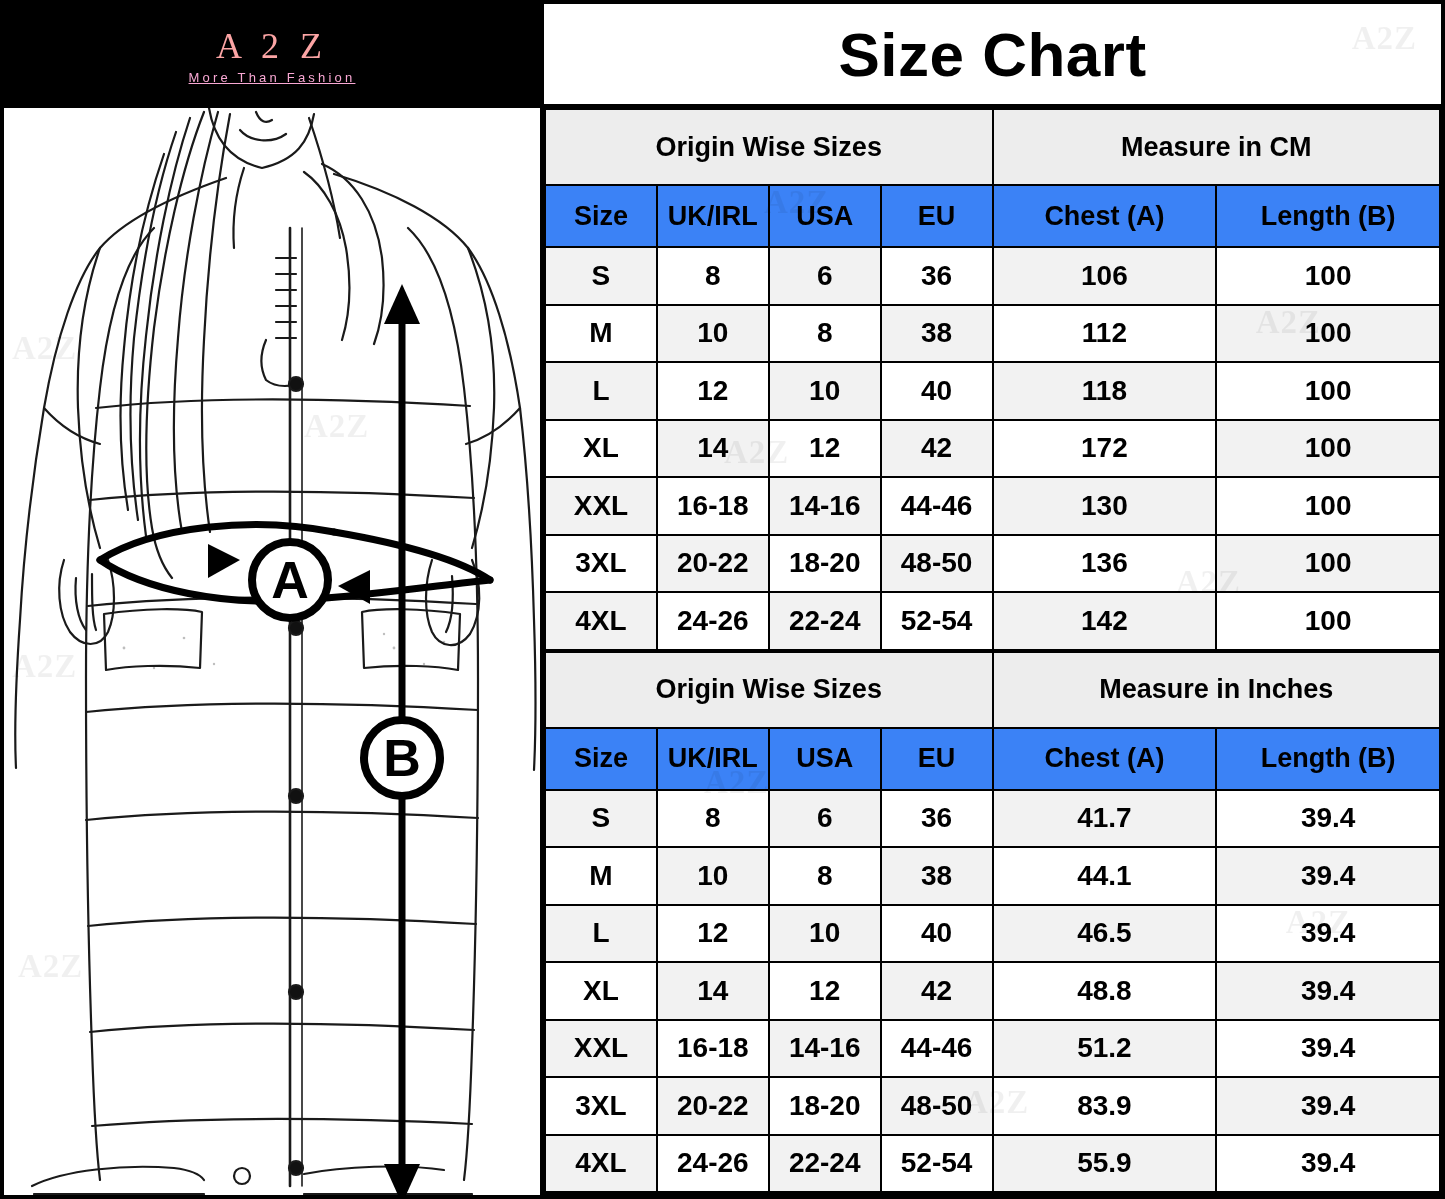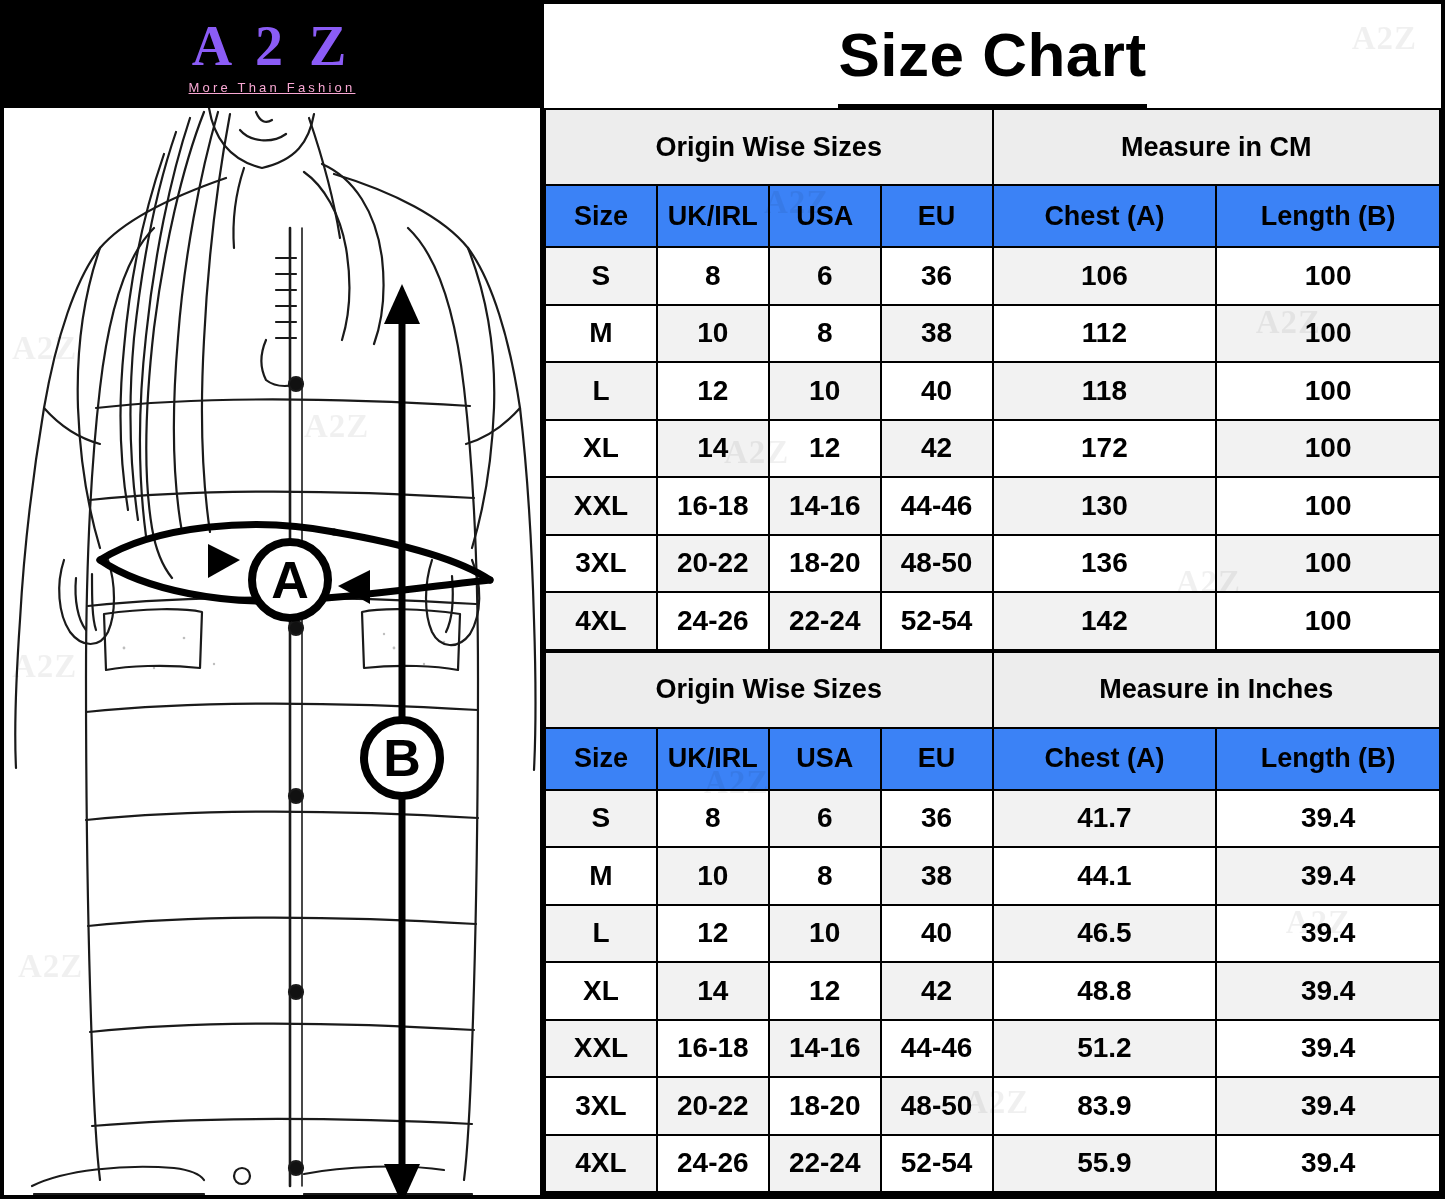"A 2 Z" .brand-name { color: #8b5cf6 -> #fca5a5; font-size: 56px -> 36px; font-weight: 700 -> 400 }
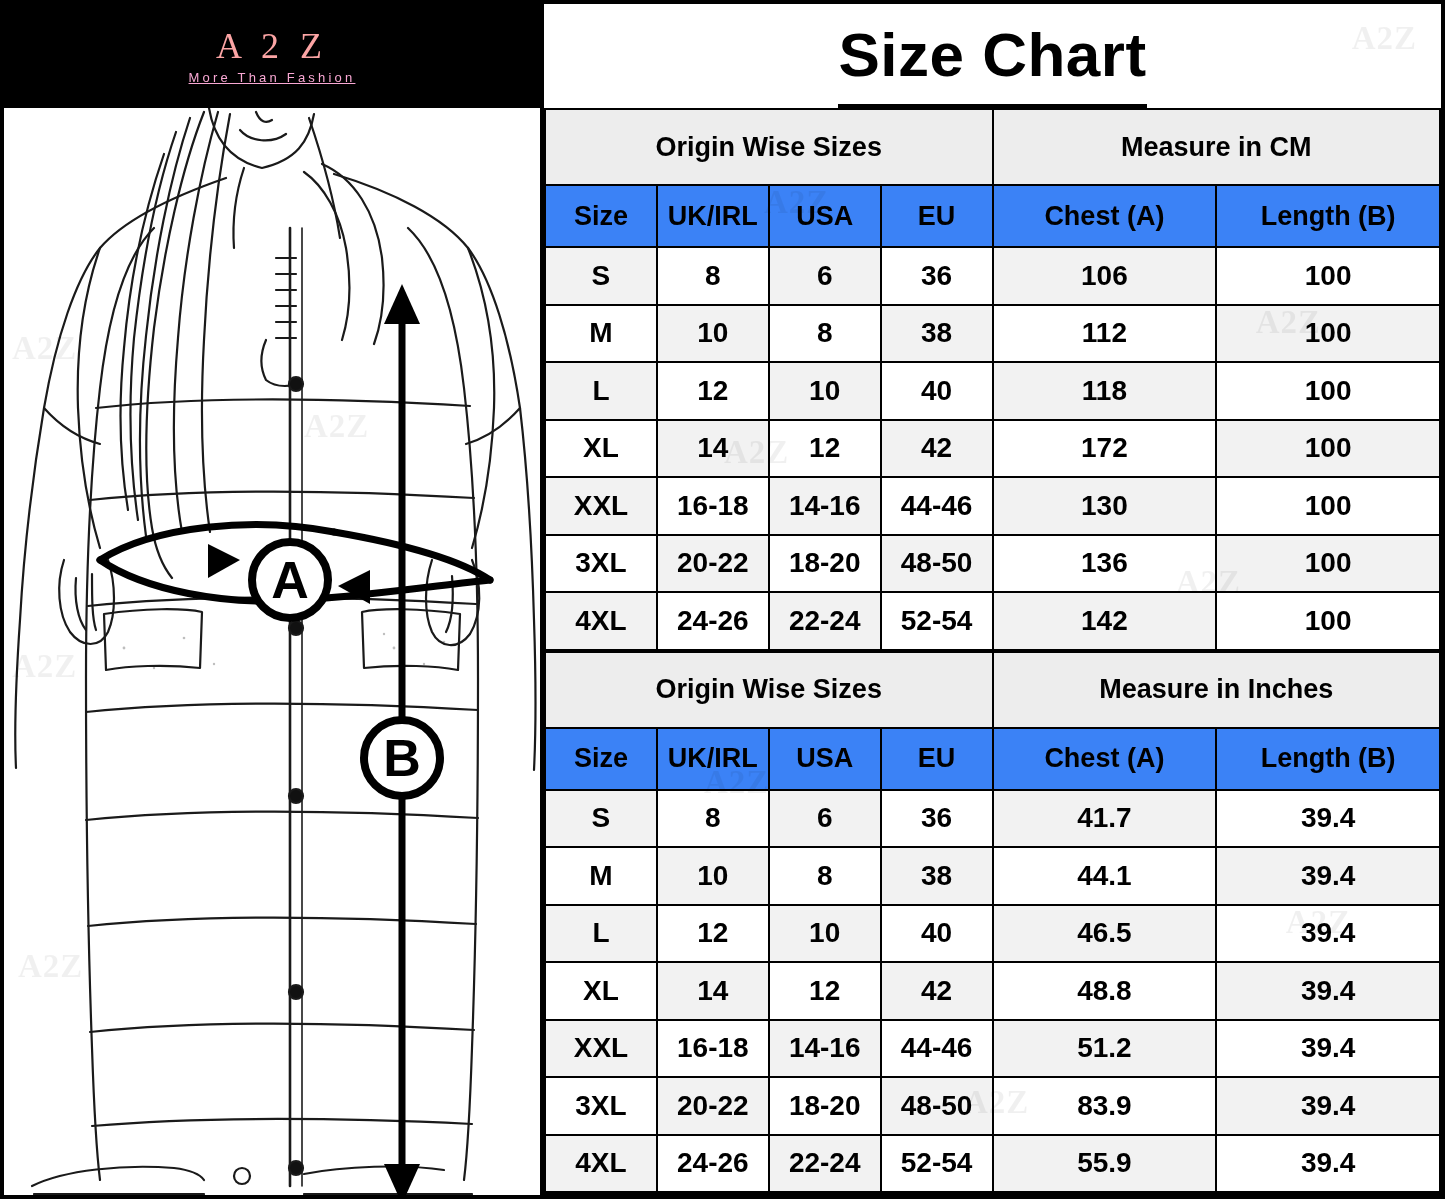"Size Chart" .right-panel { align-items: center -> none }
